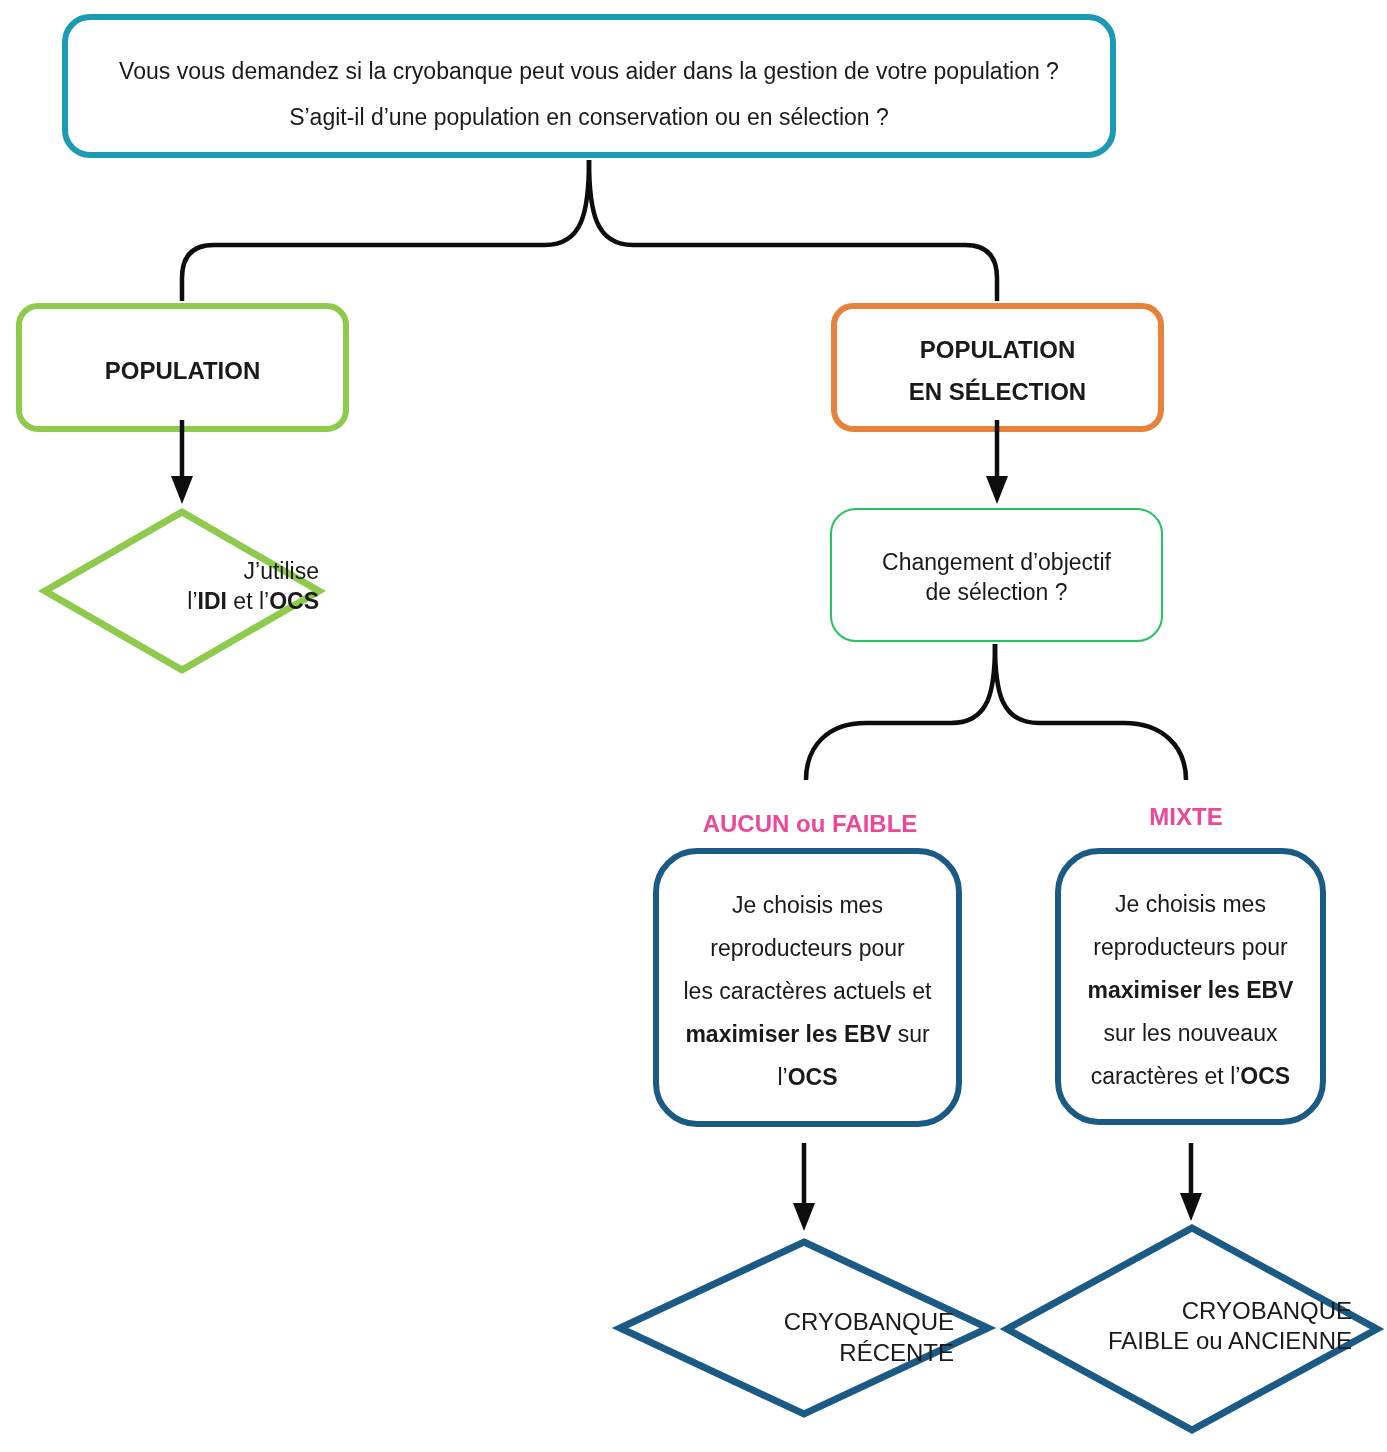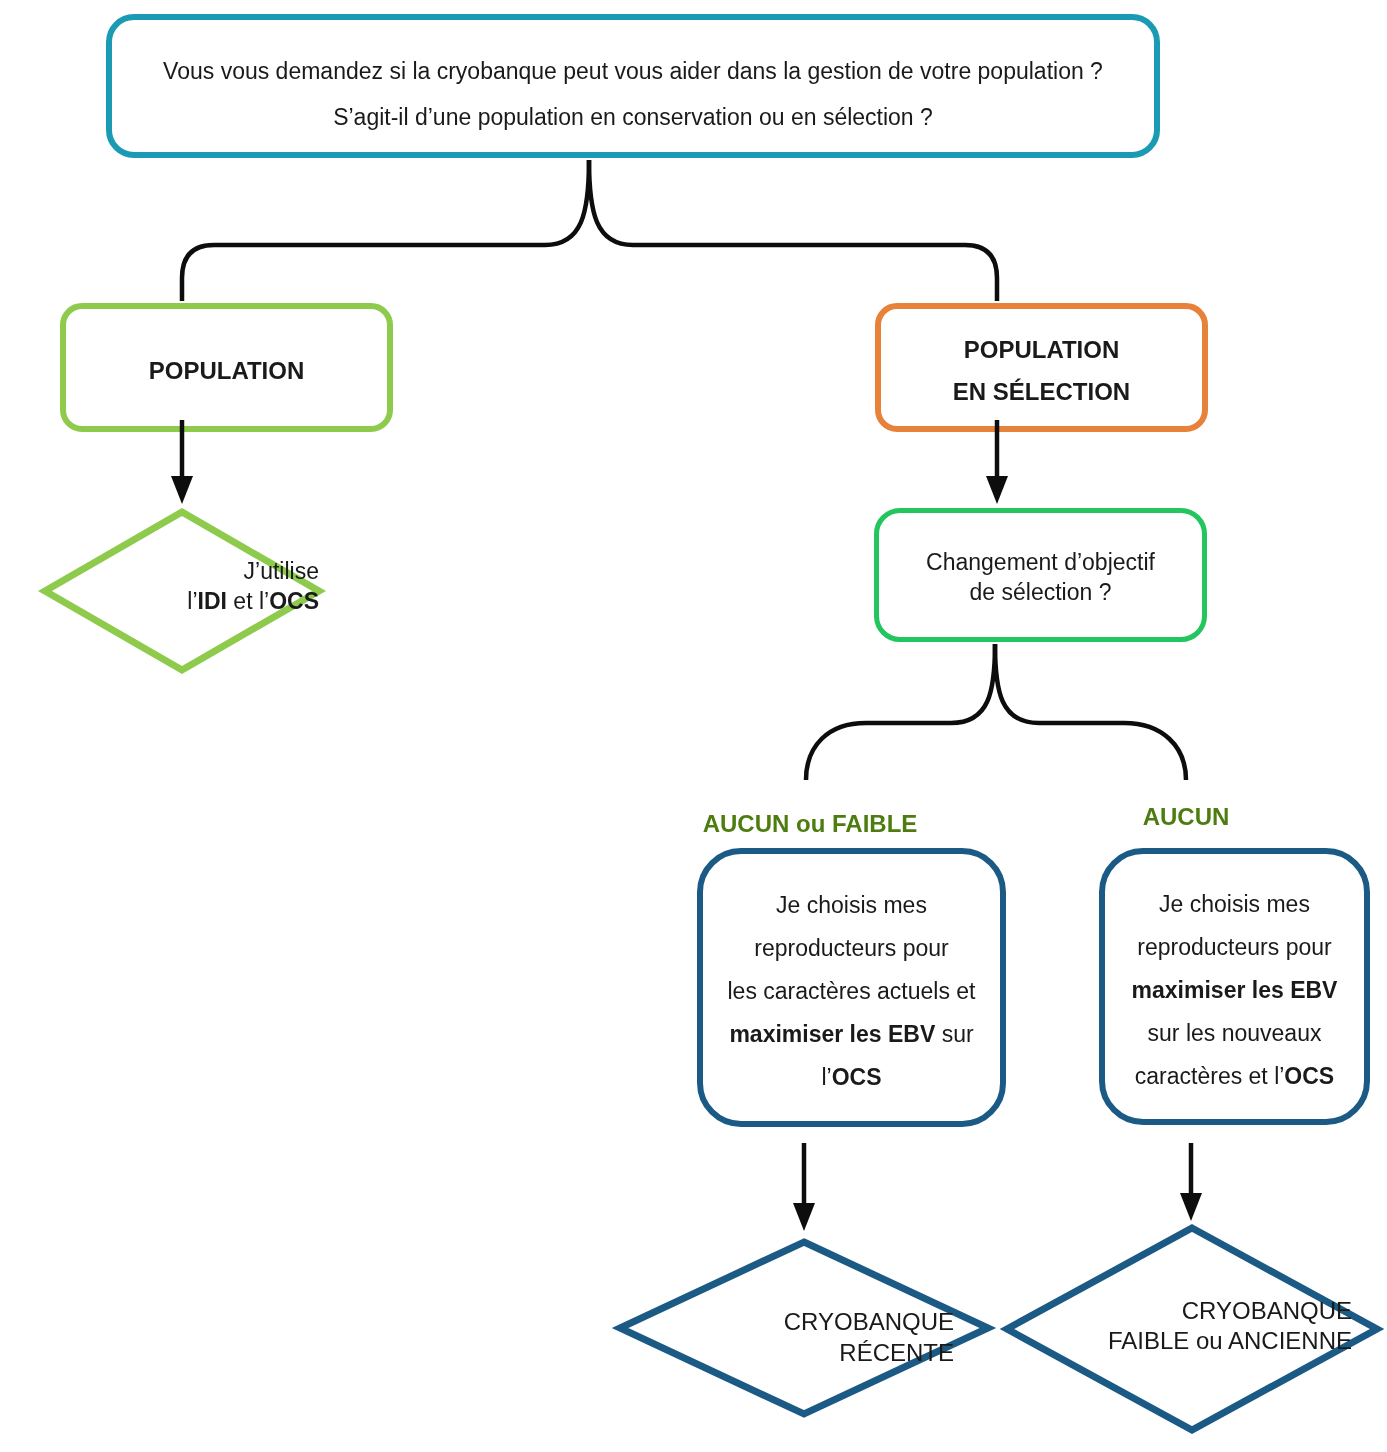"Vous vous demandez si la" .box { margin-left: 44px -> none }
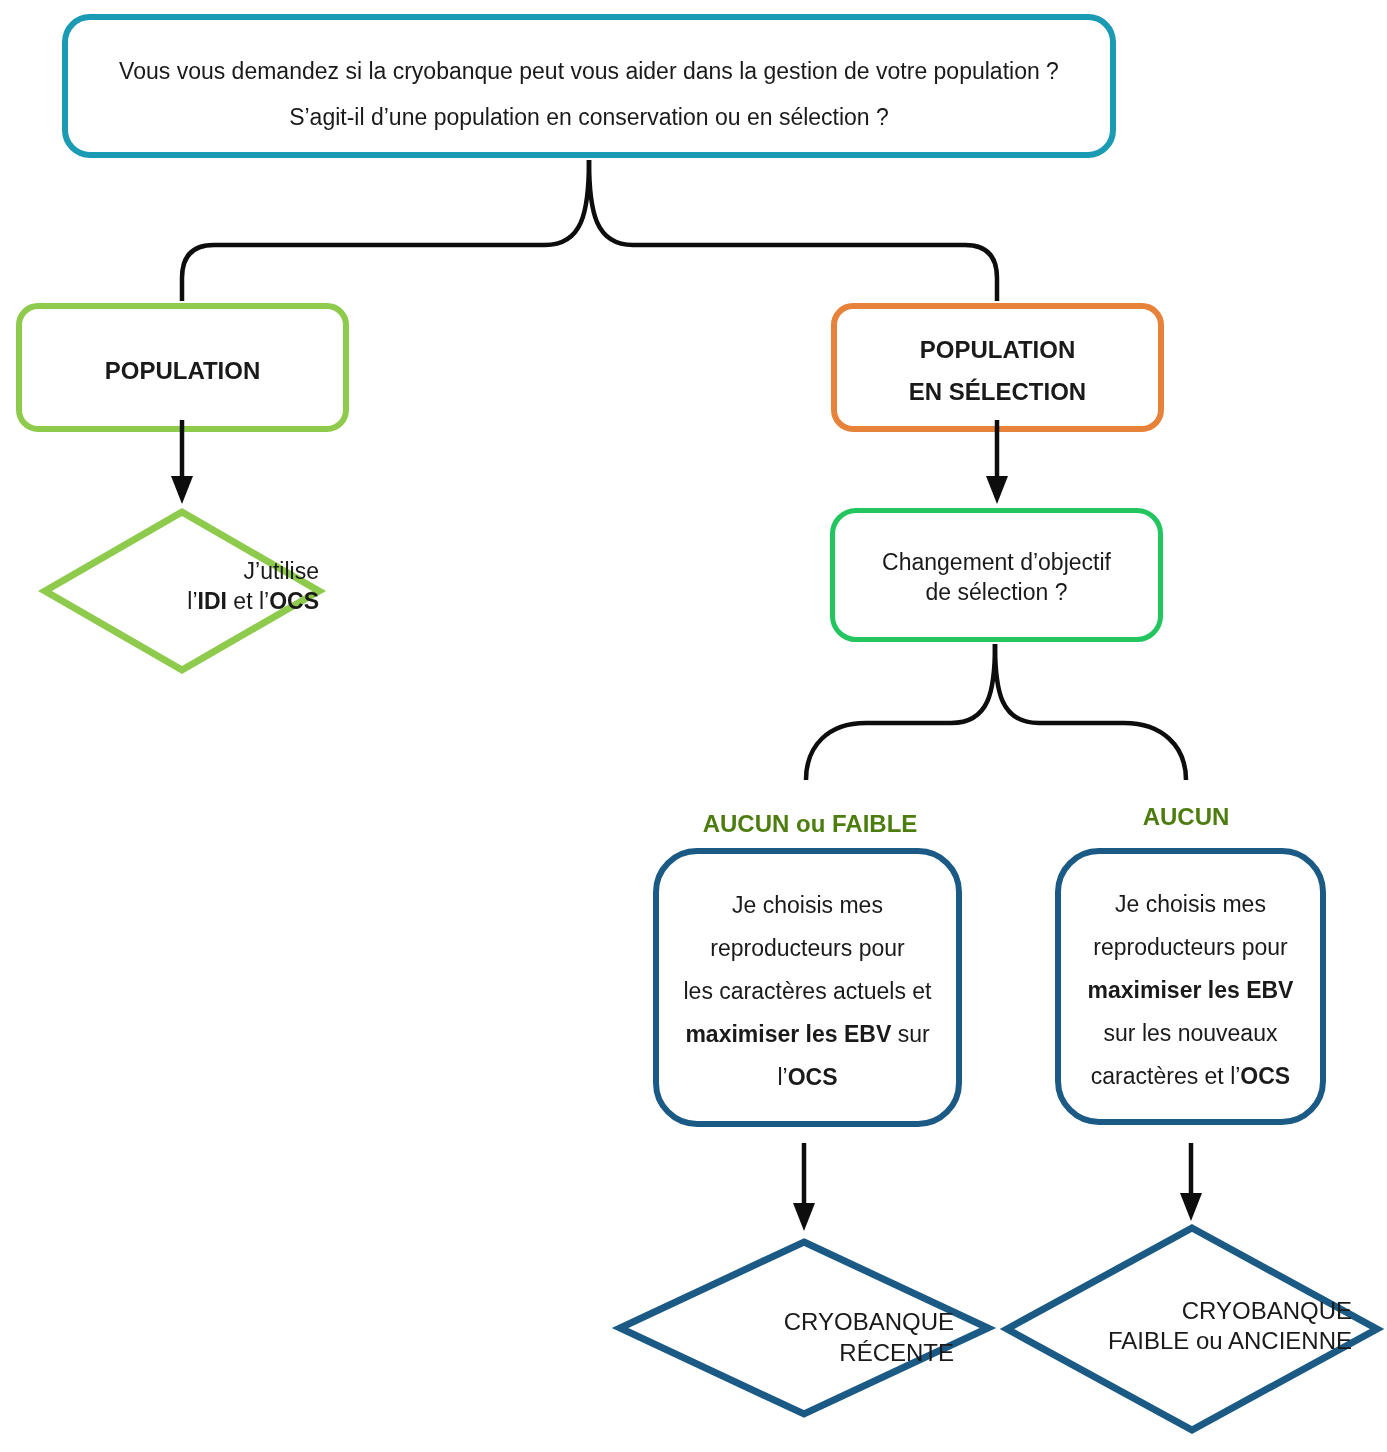"Changement d’objectif" .box.blue { border: 5px solid #22c55e -> 2px solid #22c55e }
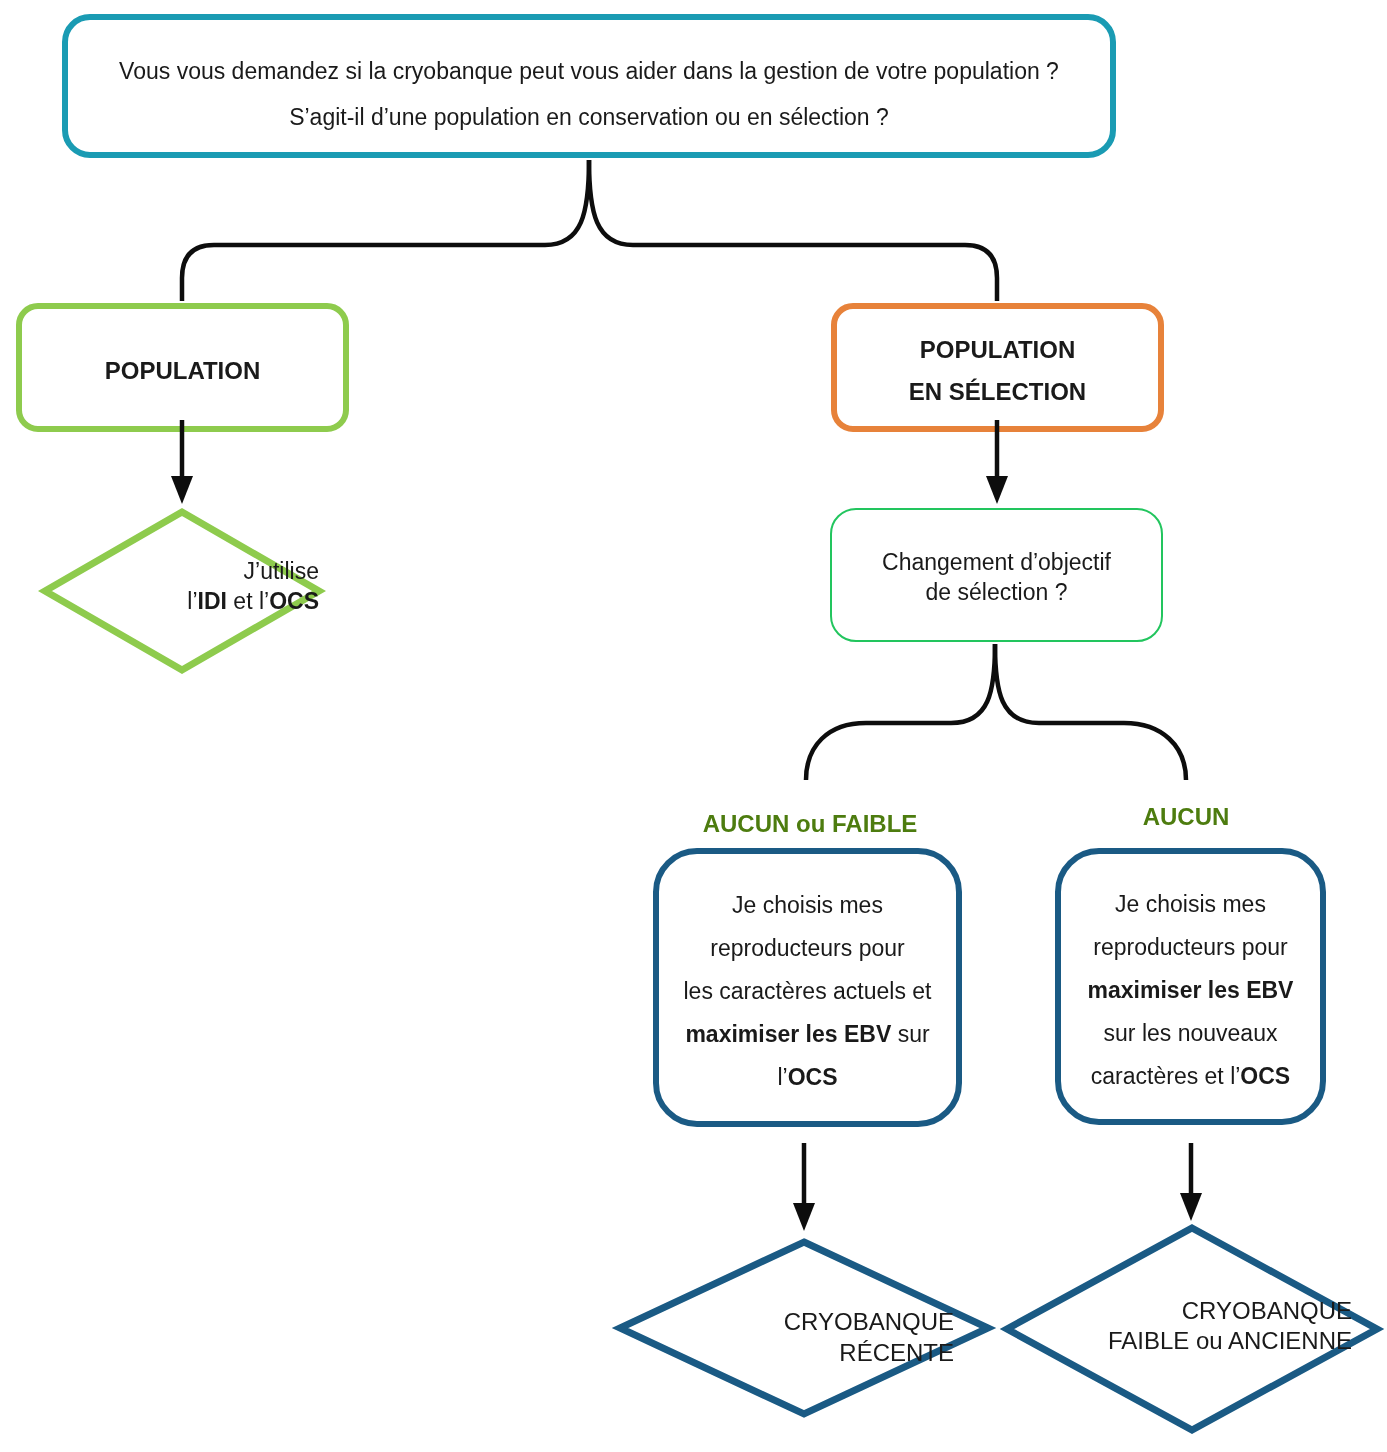"AUCUN ou FAIBLE" .blabel { color: #4d7c0f -> #ec4899 }
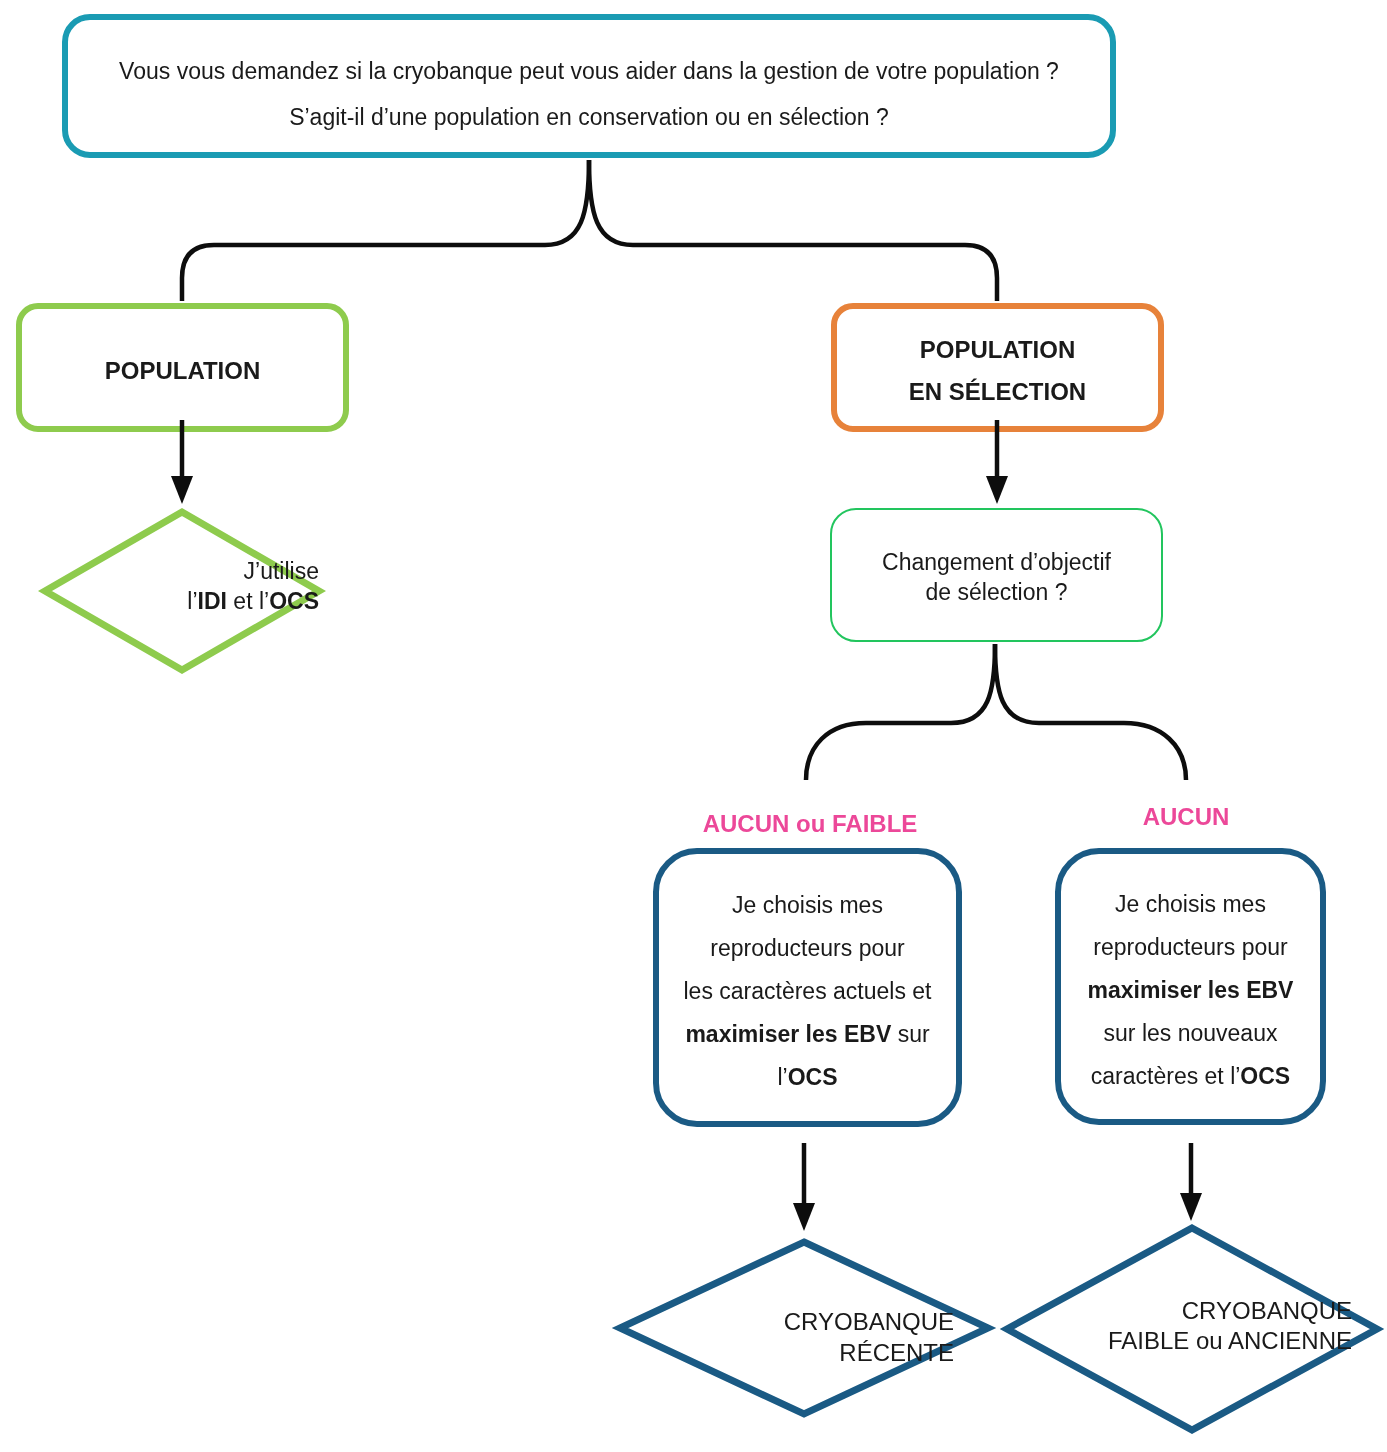"AUCUN" div.blabel { text: AUCUN -> MIXTE }
